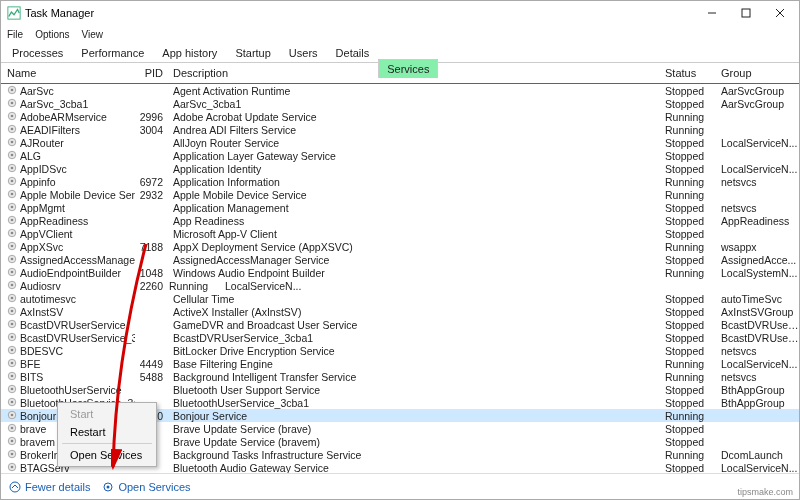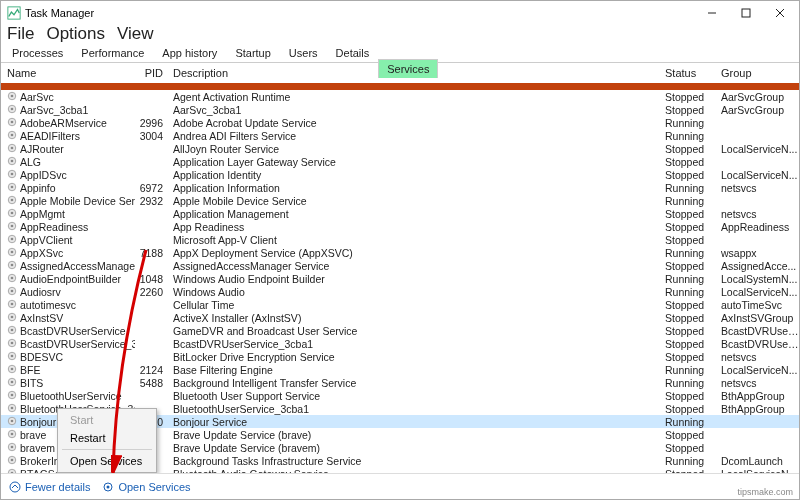"File" .menubar { font-size: 17px -> 10px }
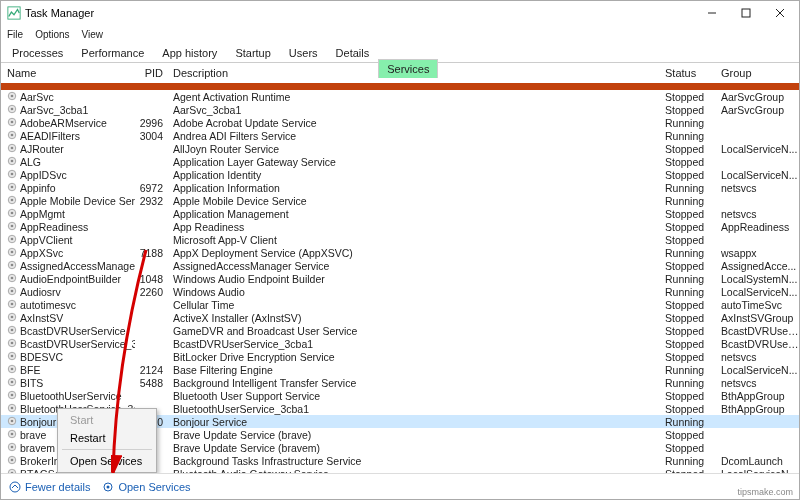"Name" .headers { border-bottom: 7px solid #c2410c -> 1px solid #c2410c }
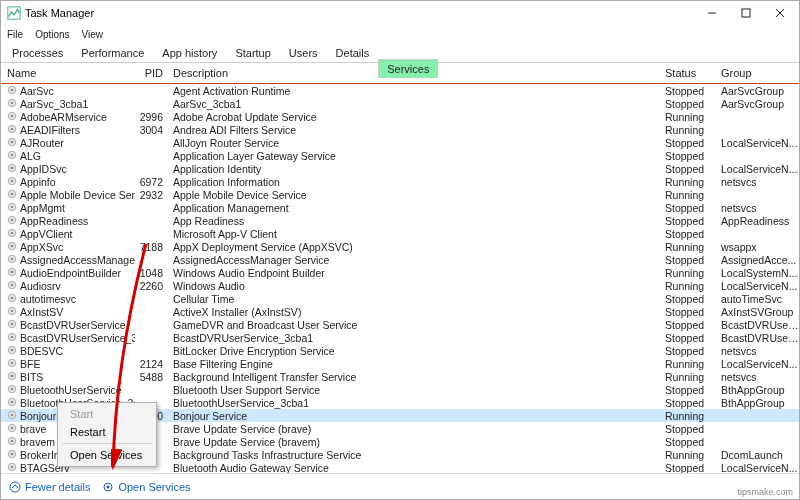"Windows Audio" div.col-desc { html: <div>Windows Audio</div> -> none }
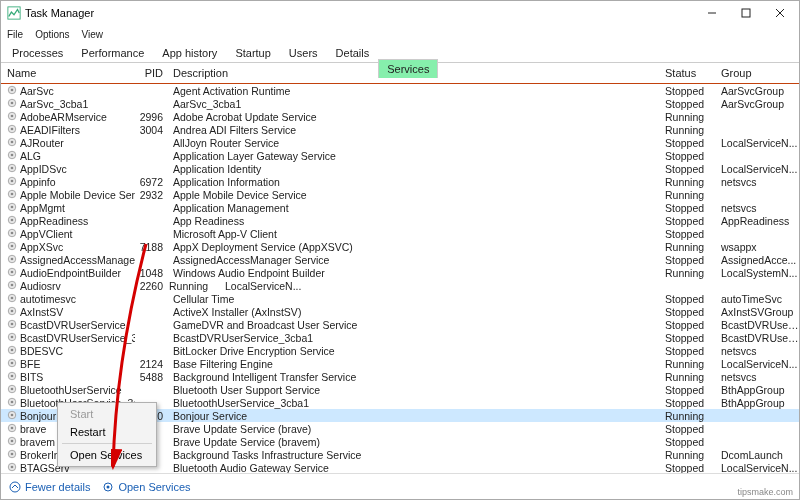"2124" div.col-pid { text: 2124 -> 4449 }
